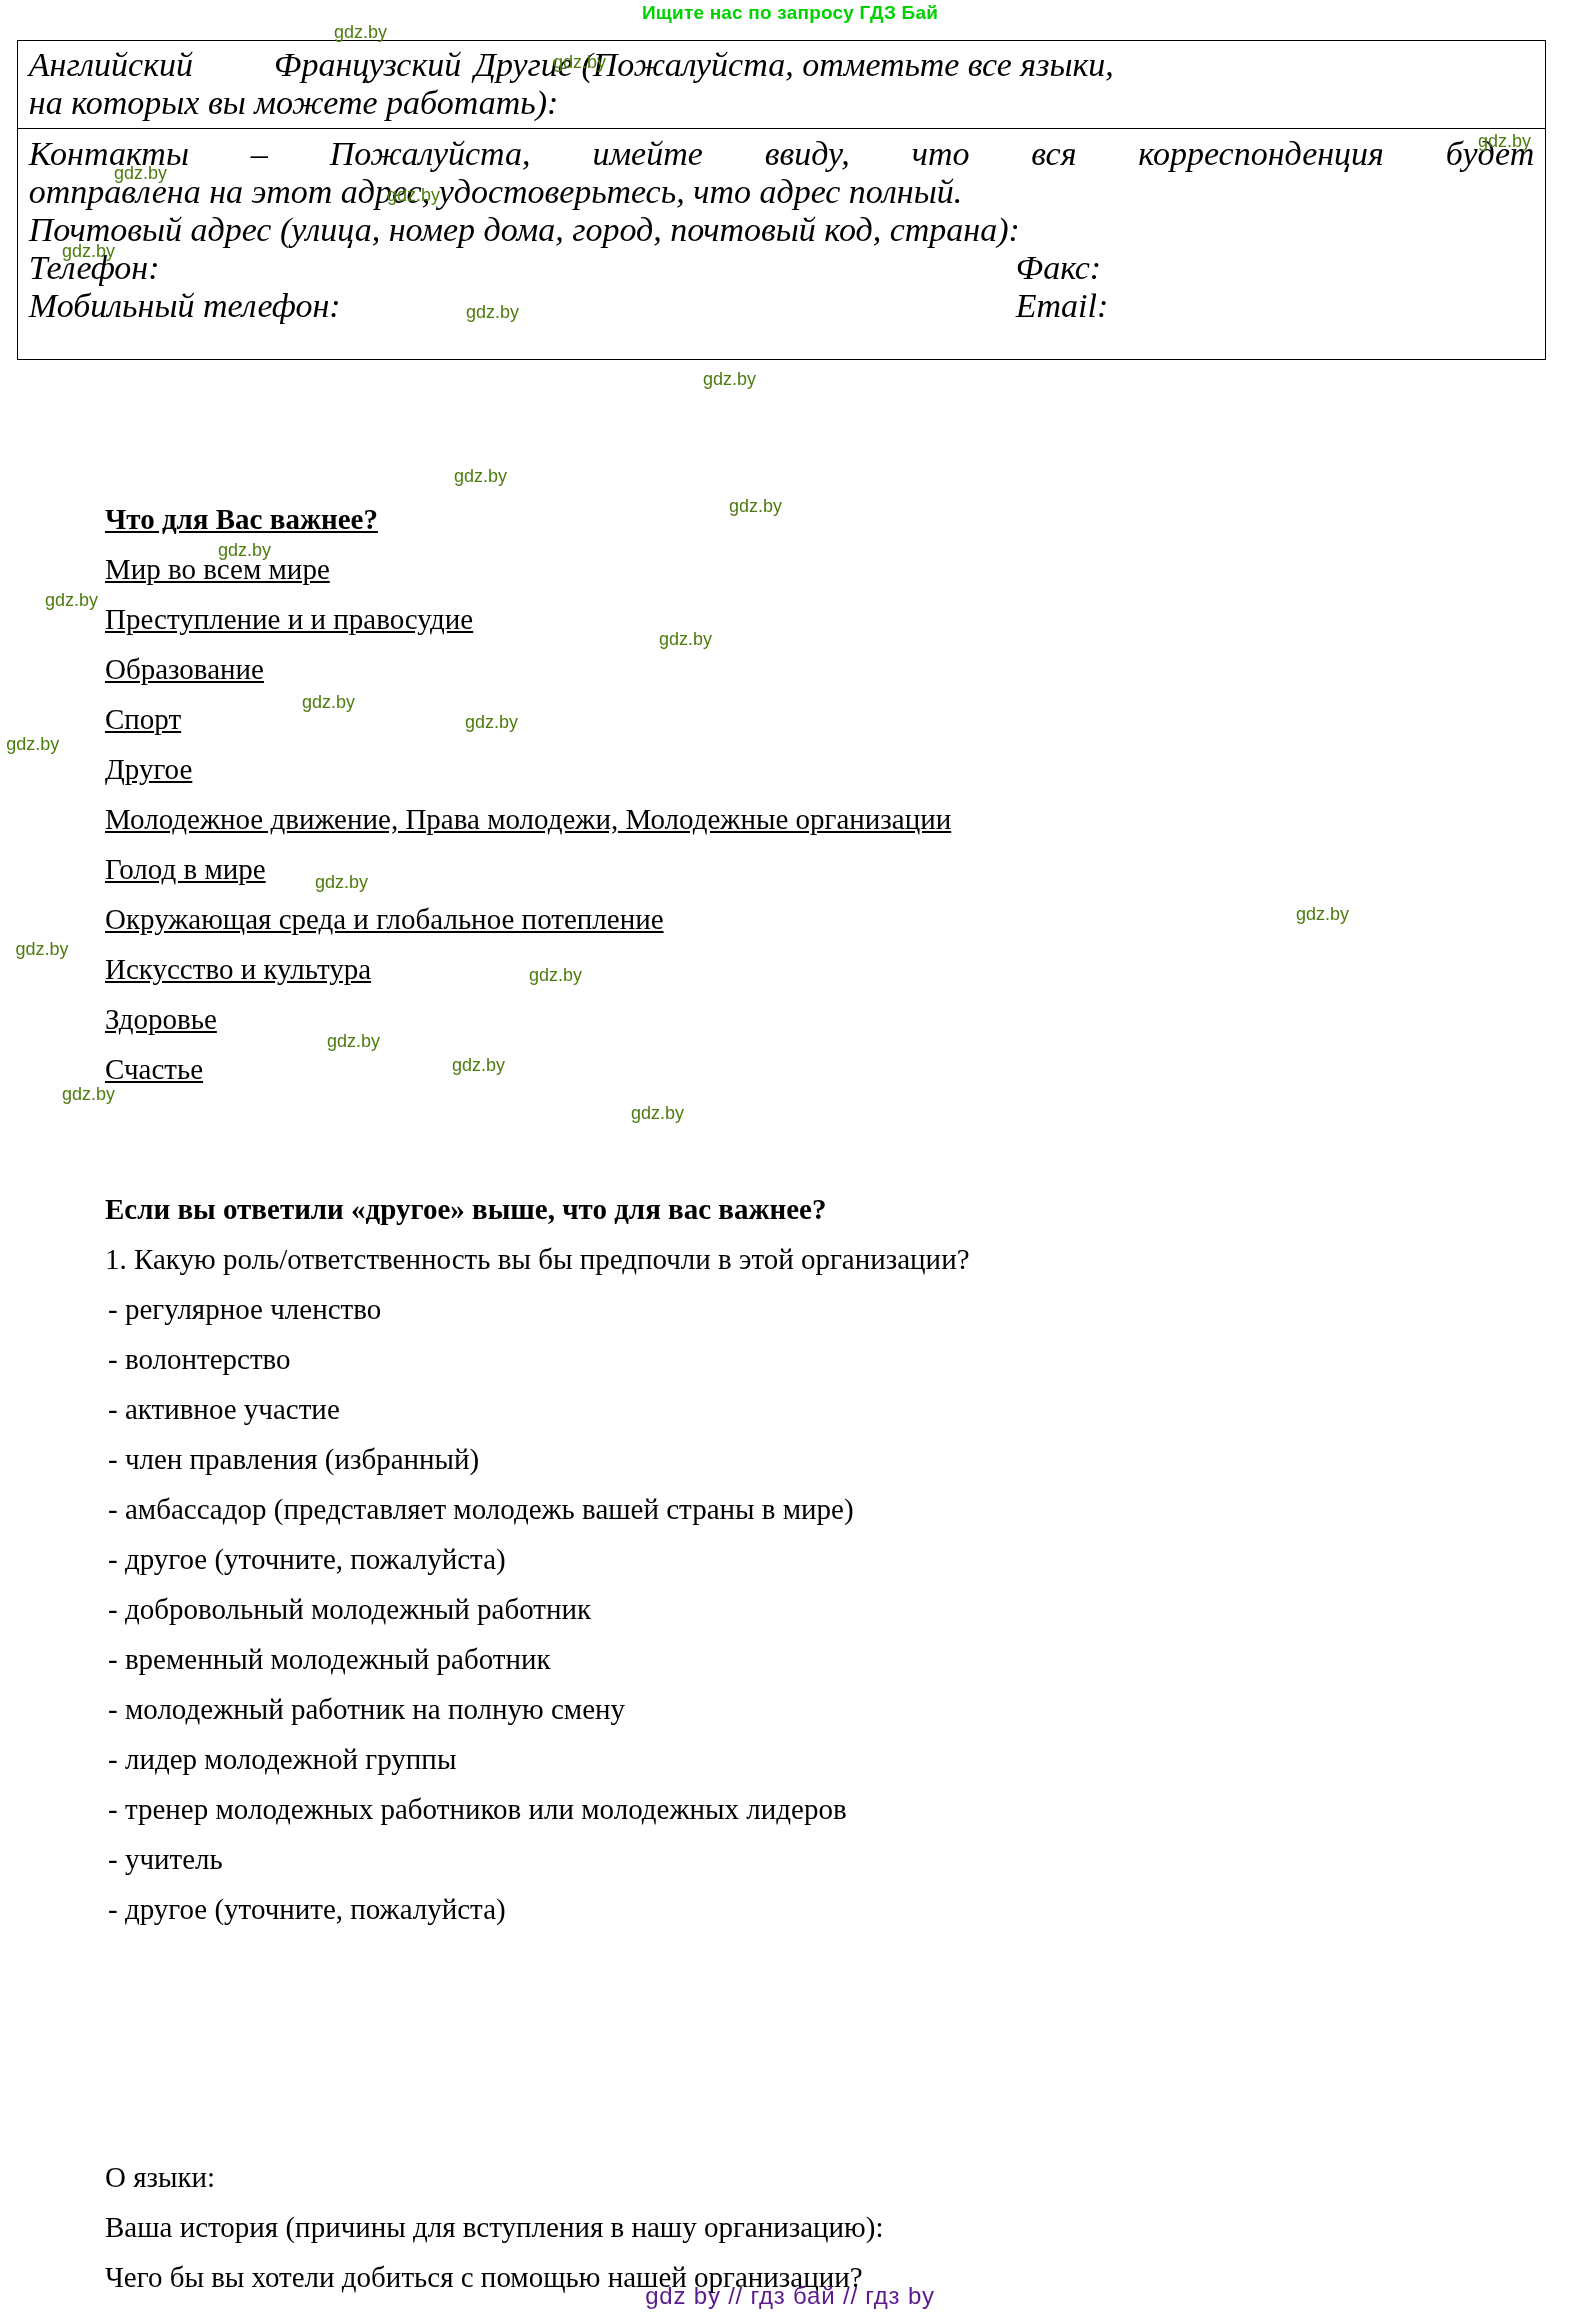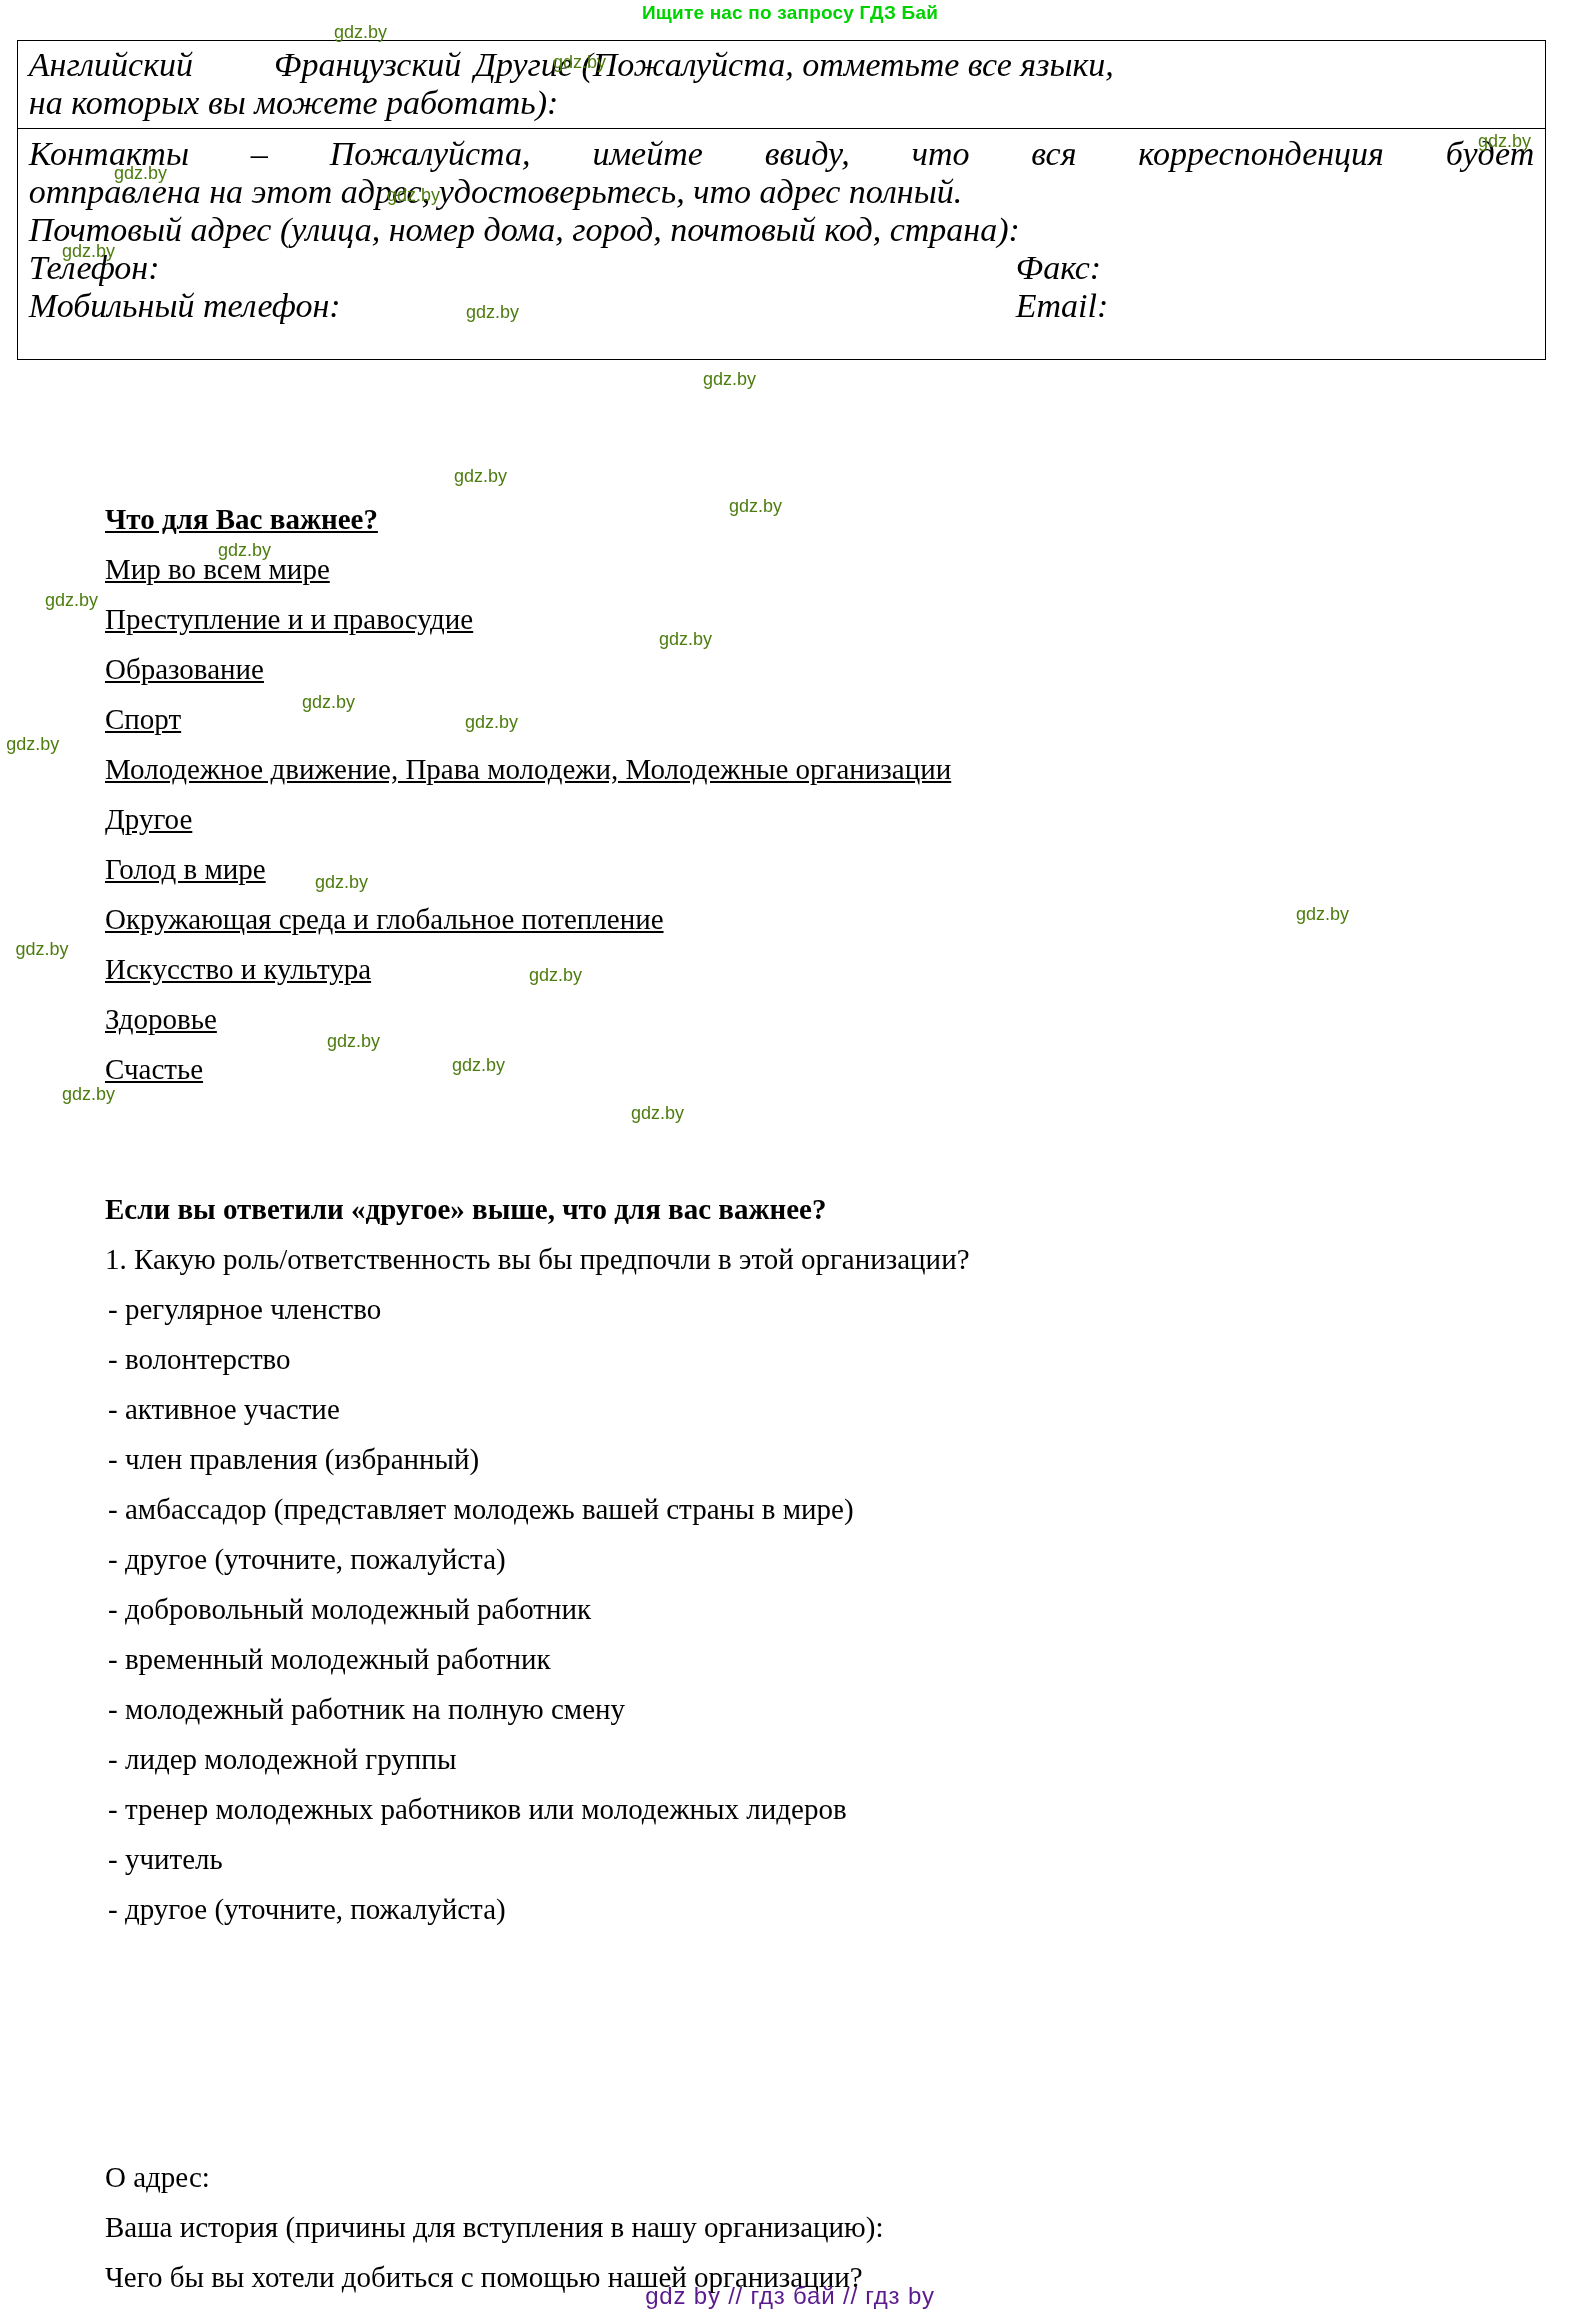"Молодежное движение, Права молодежи," div.para { order: before "Другое" -> after "Другое" }
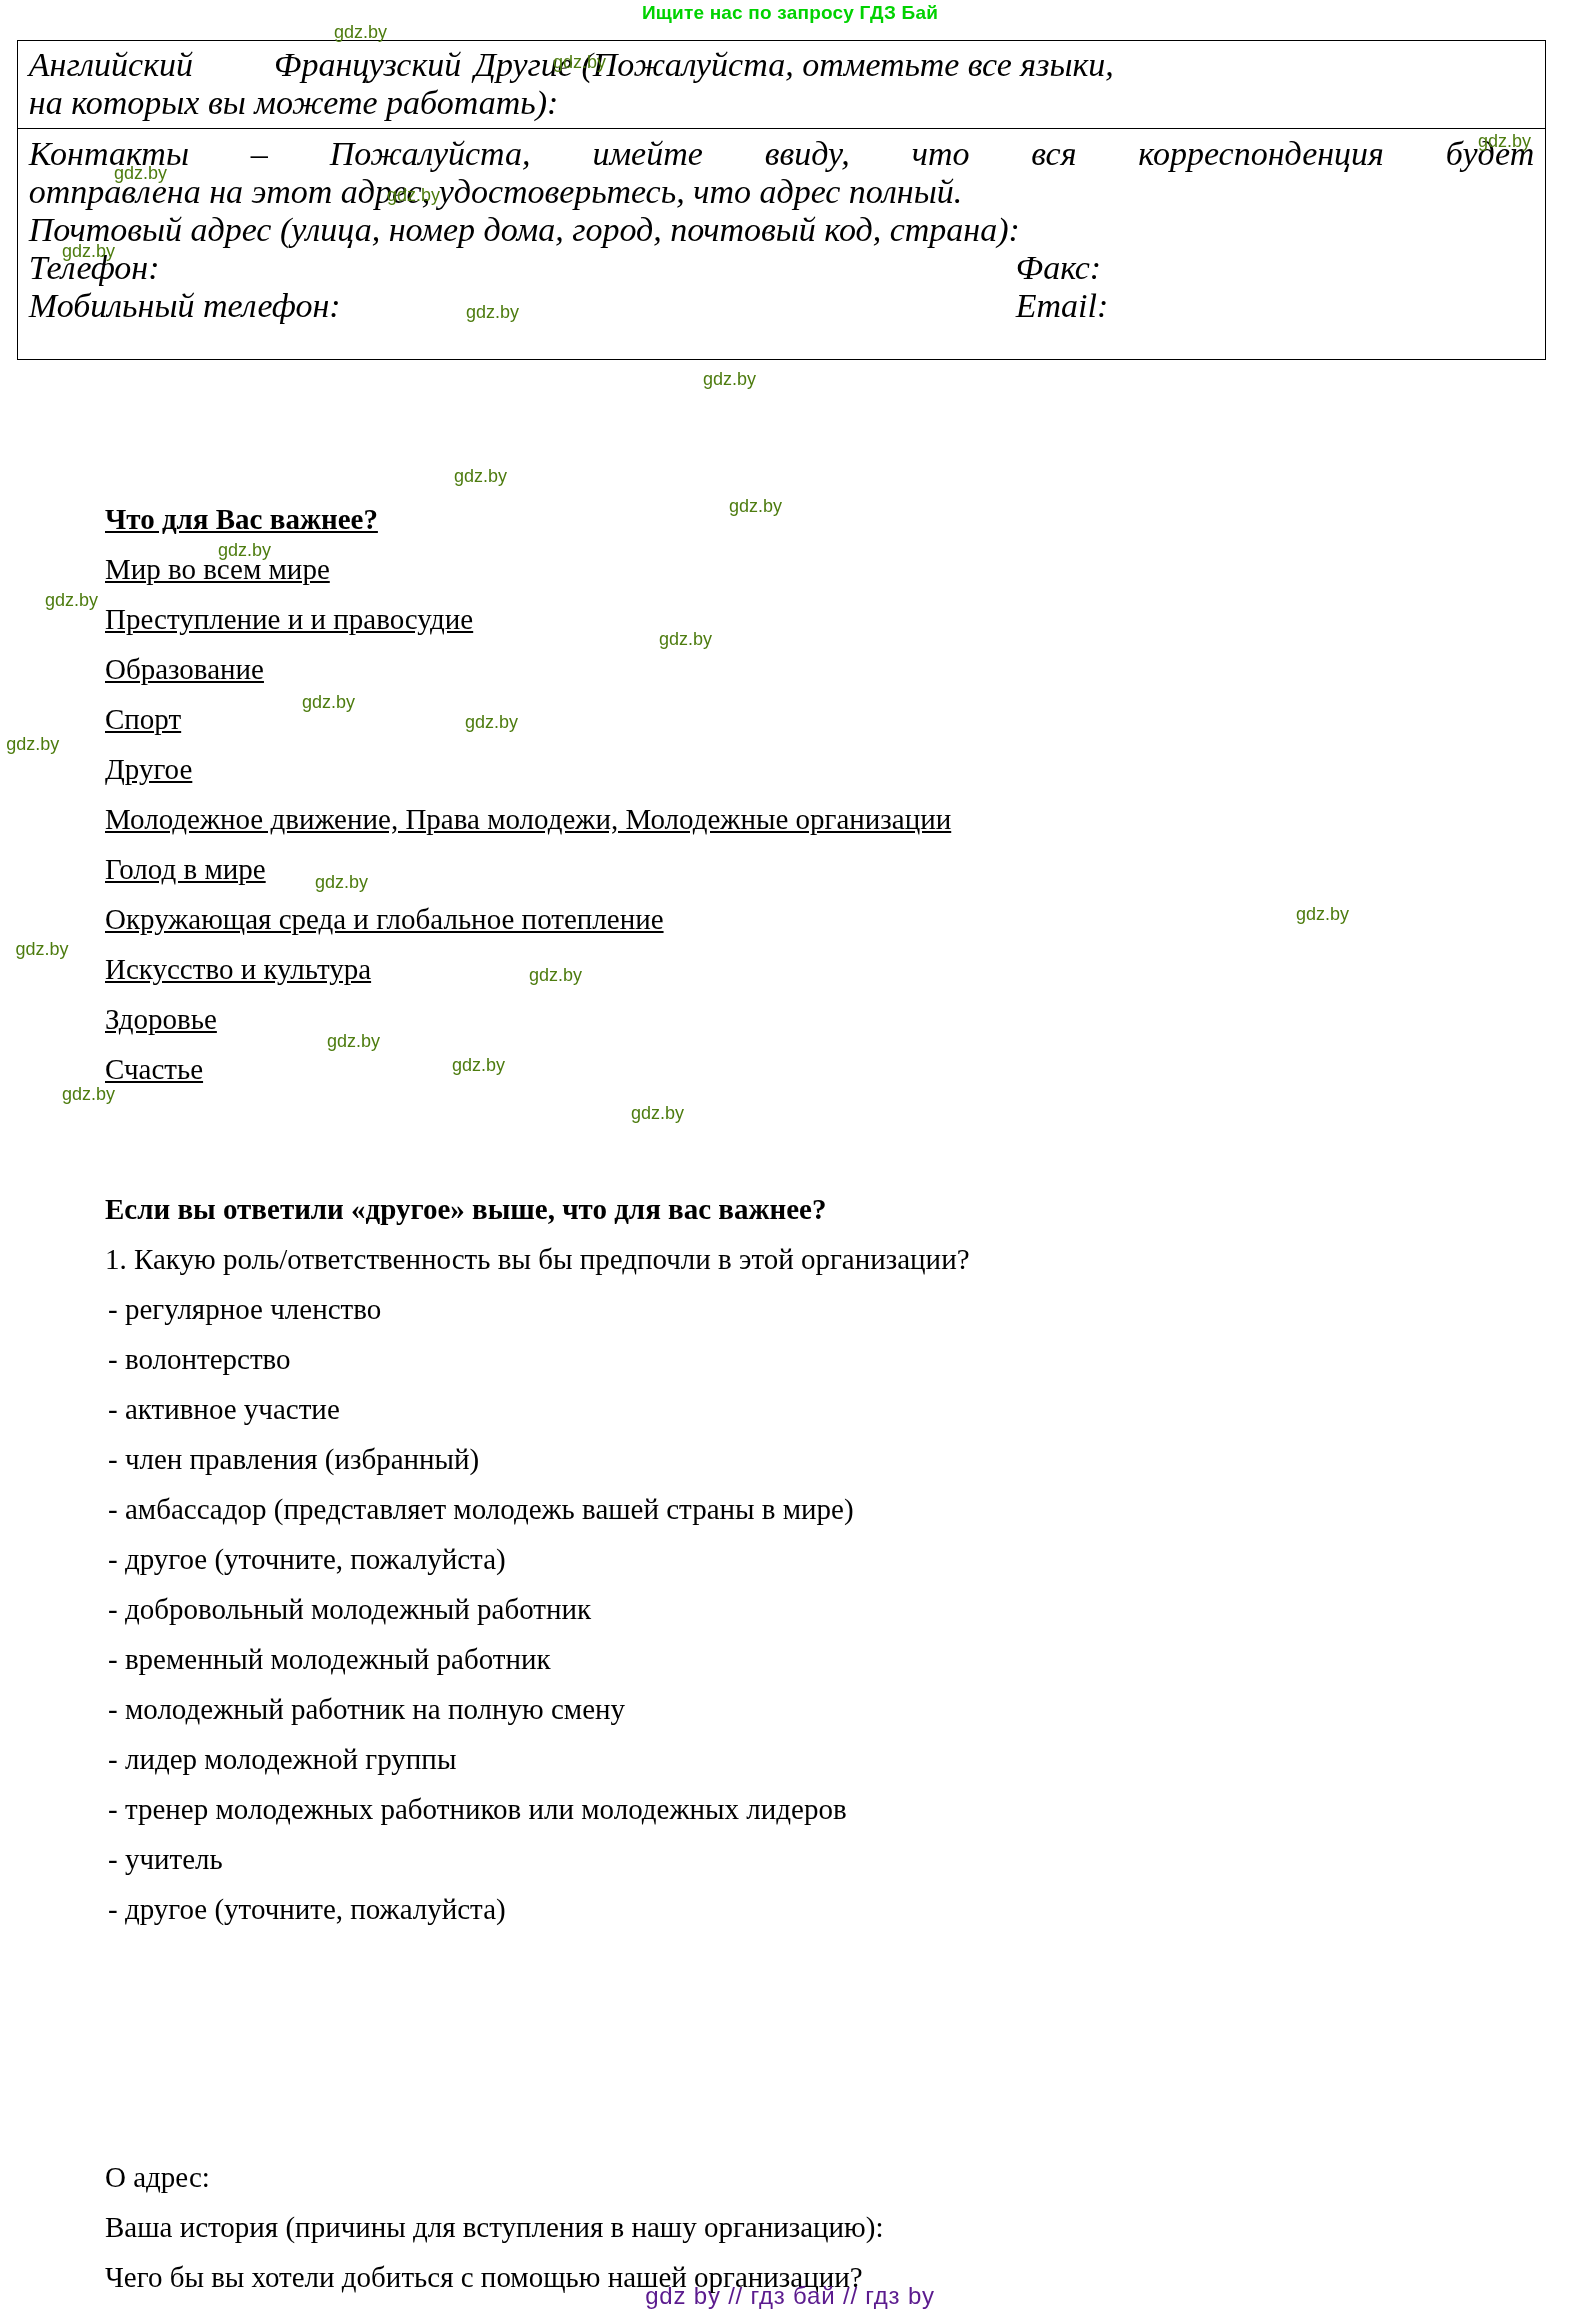"О адрес:" div.para { text: адрес -> языки }
